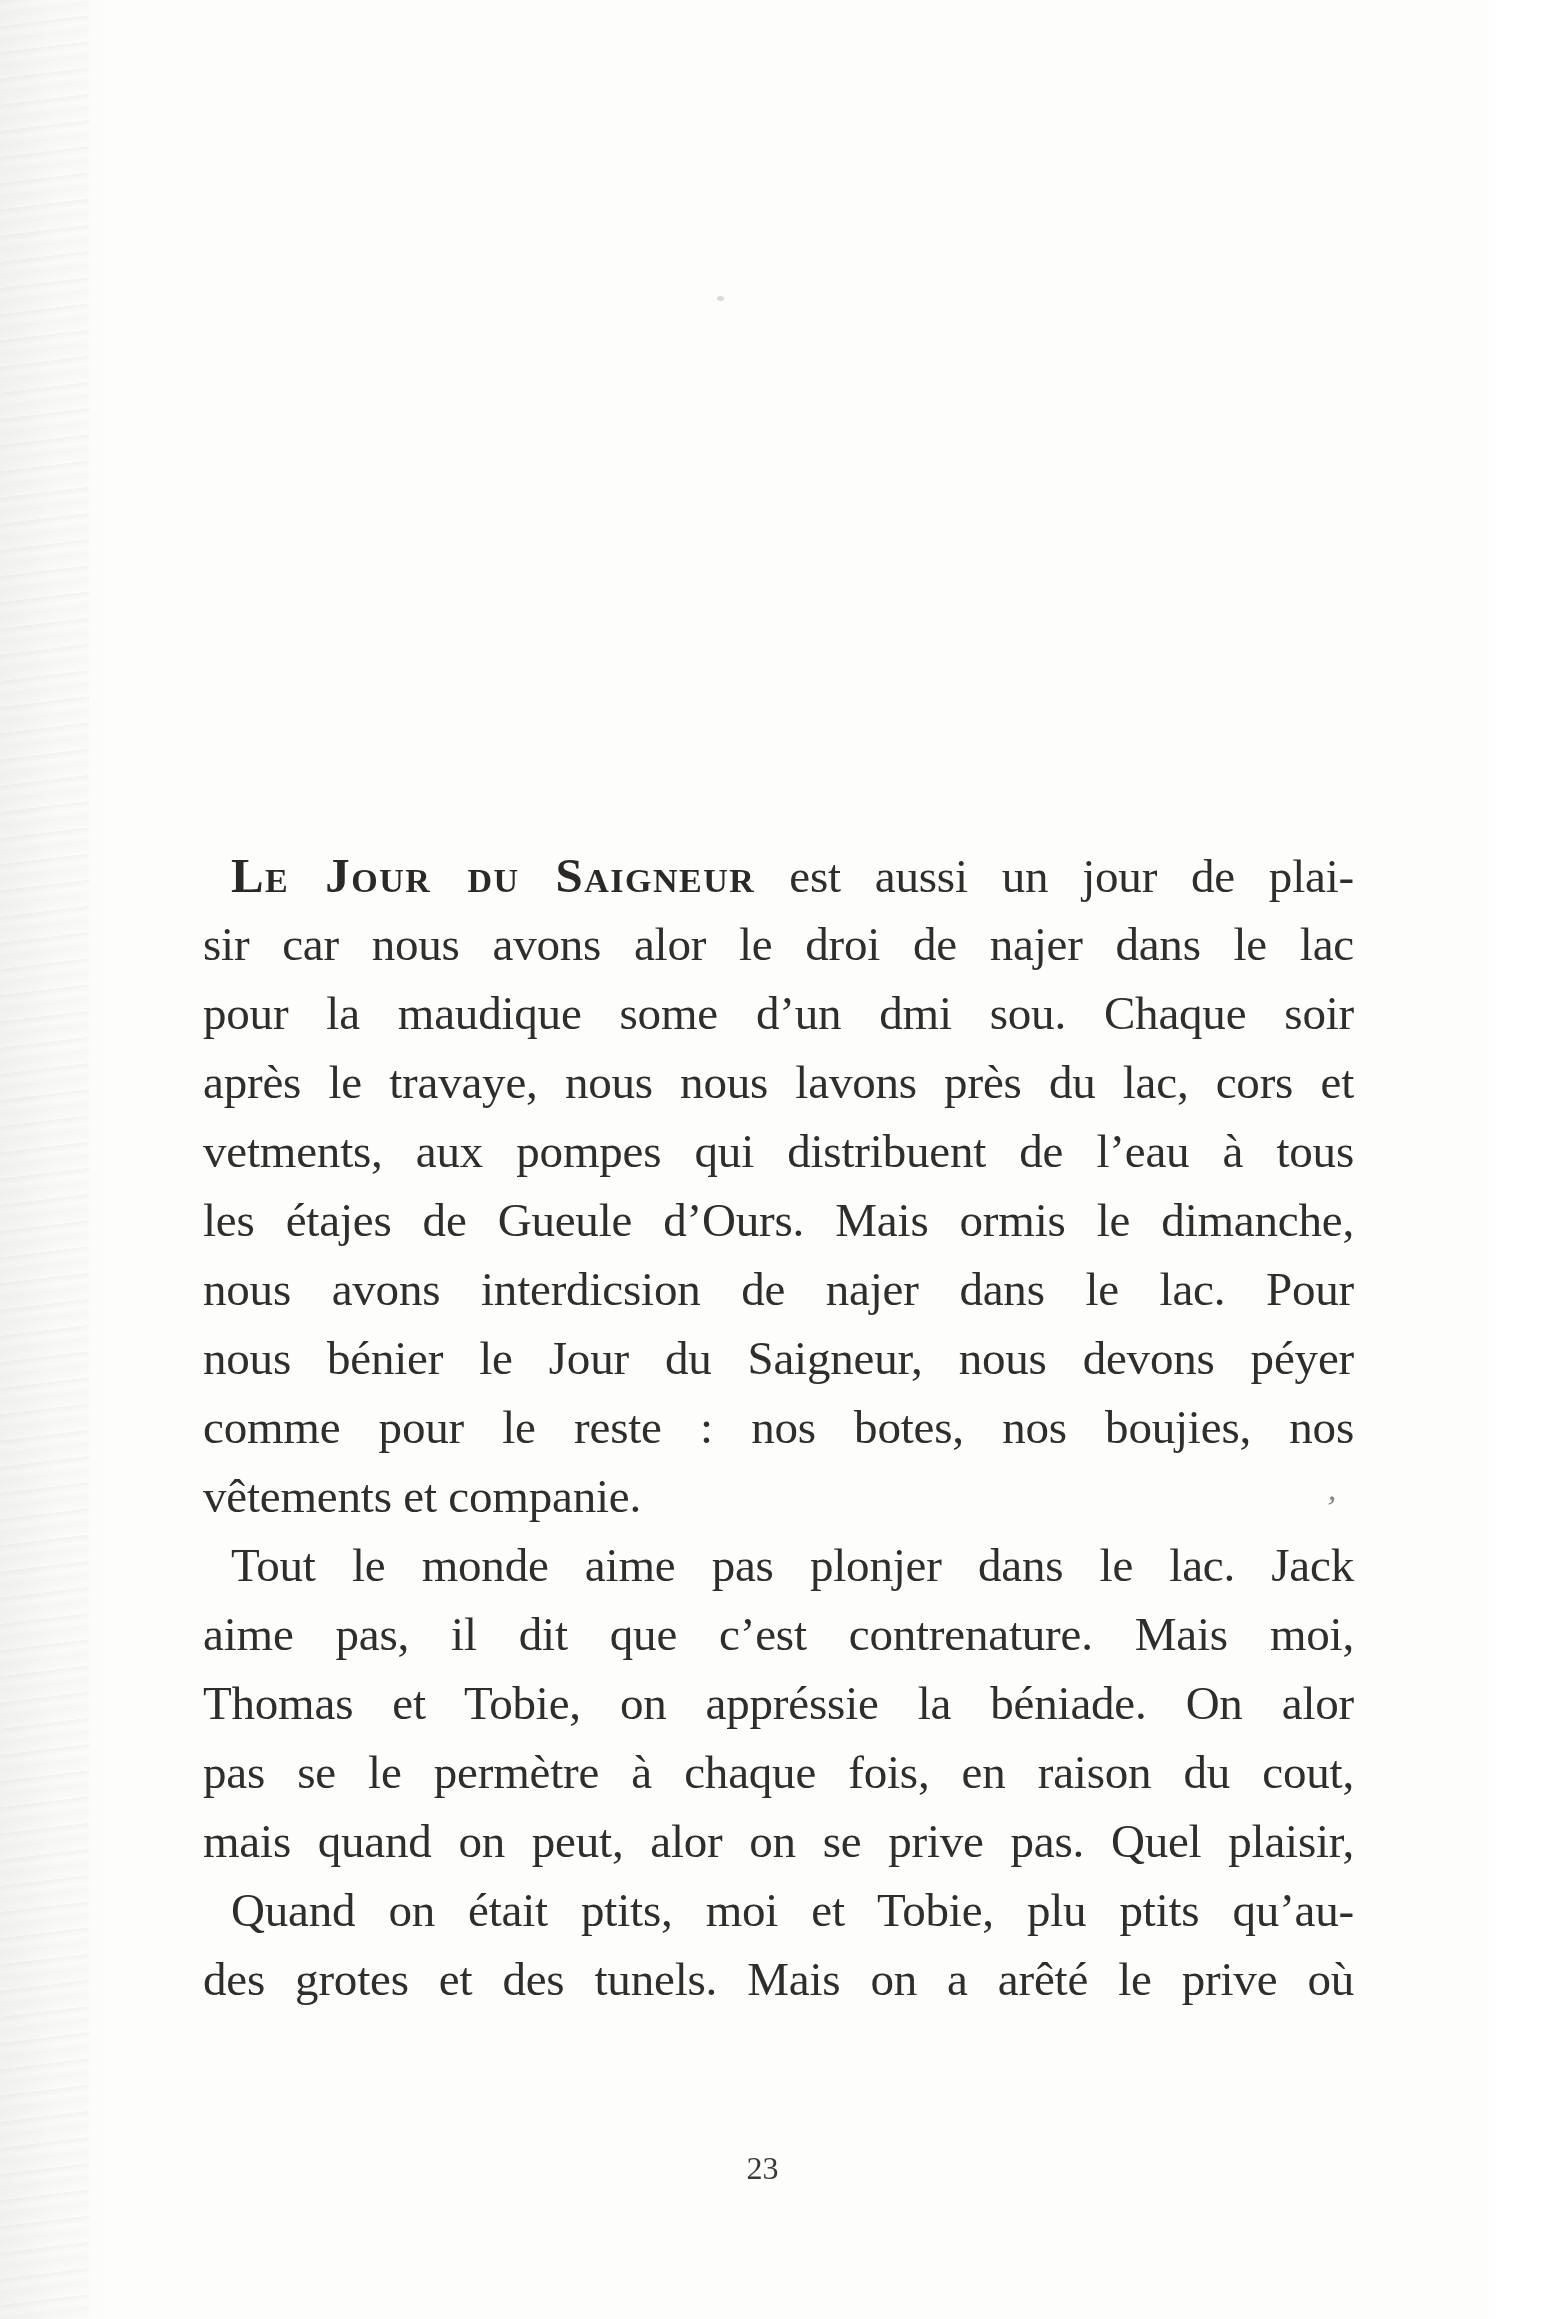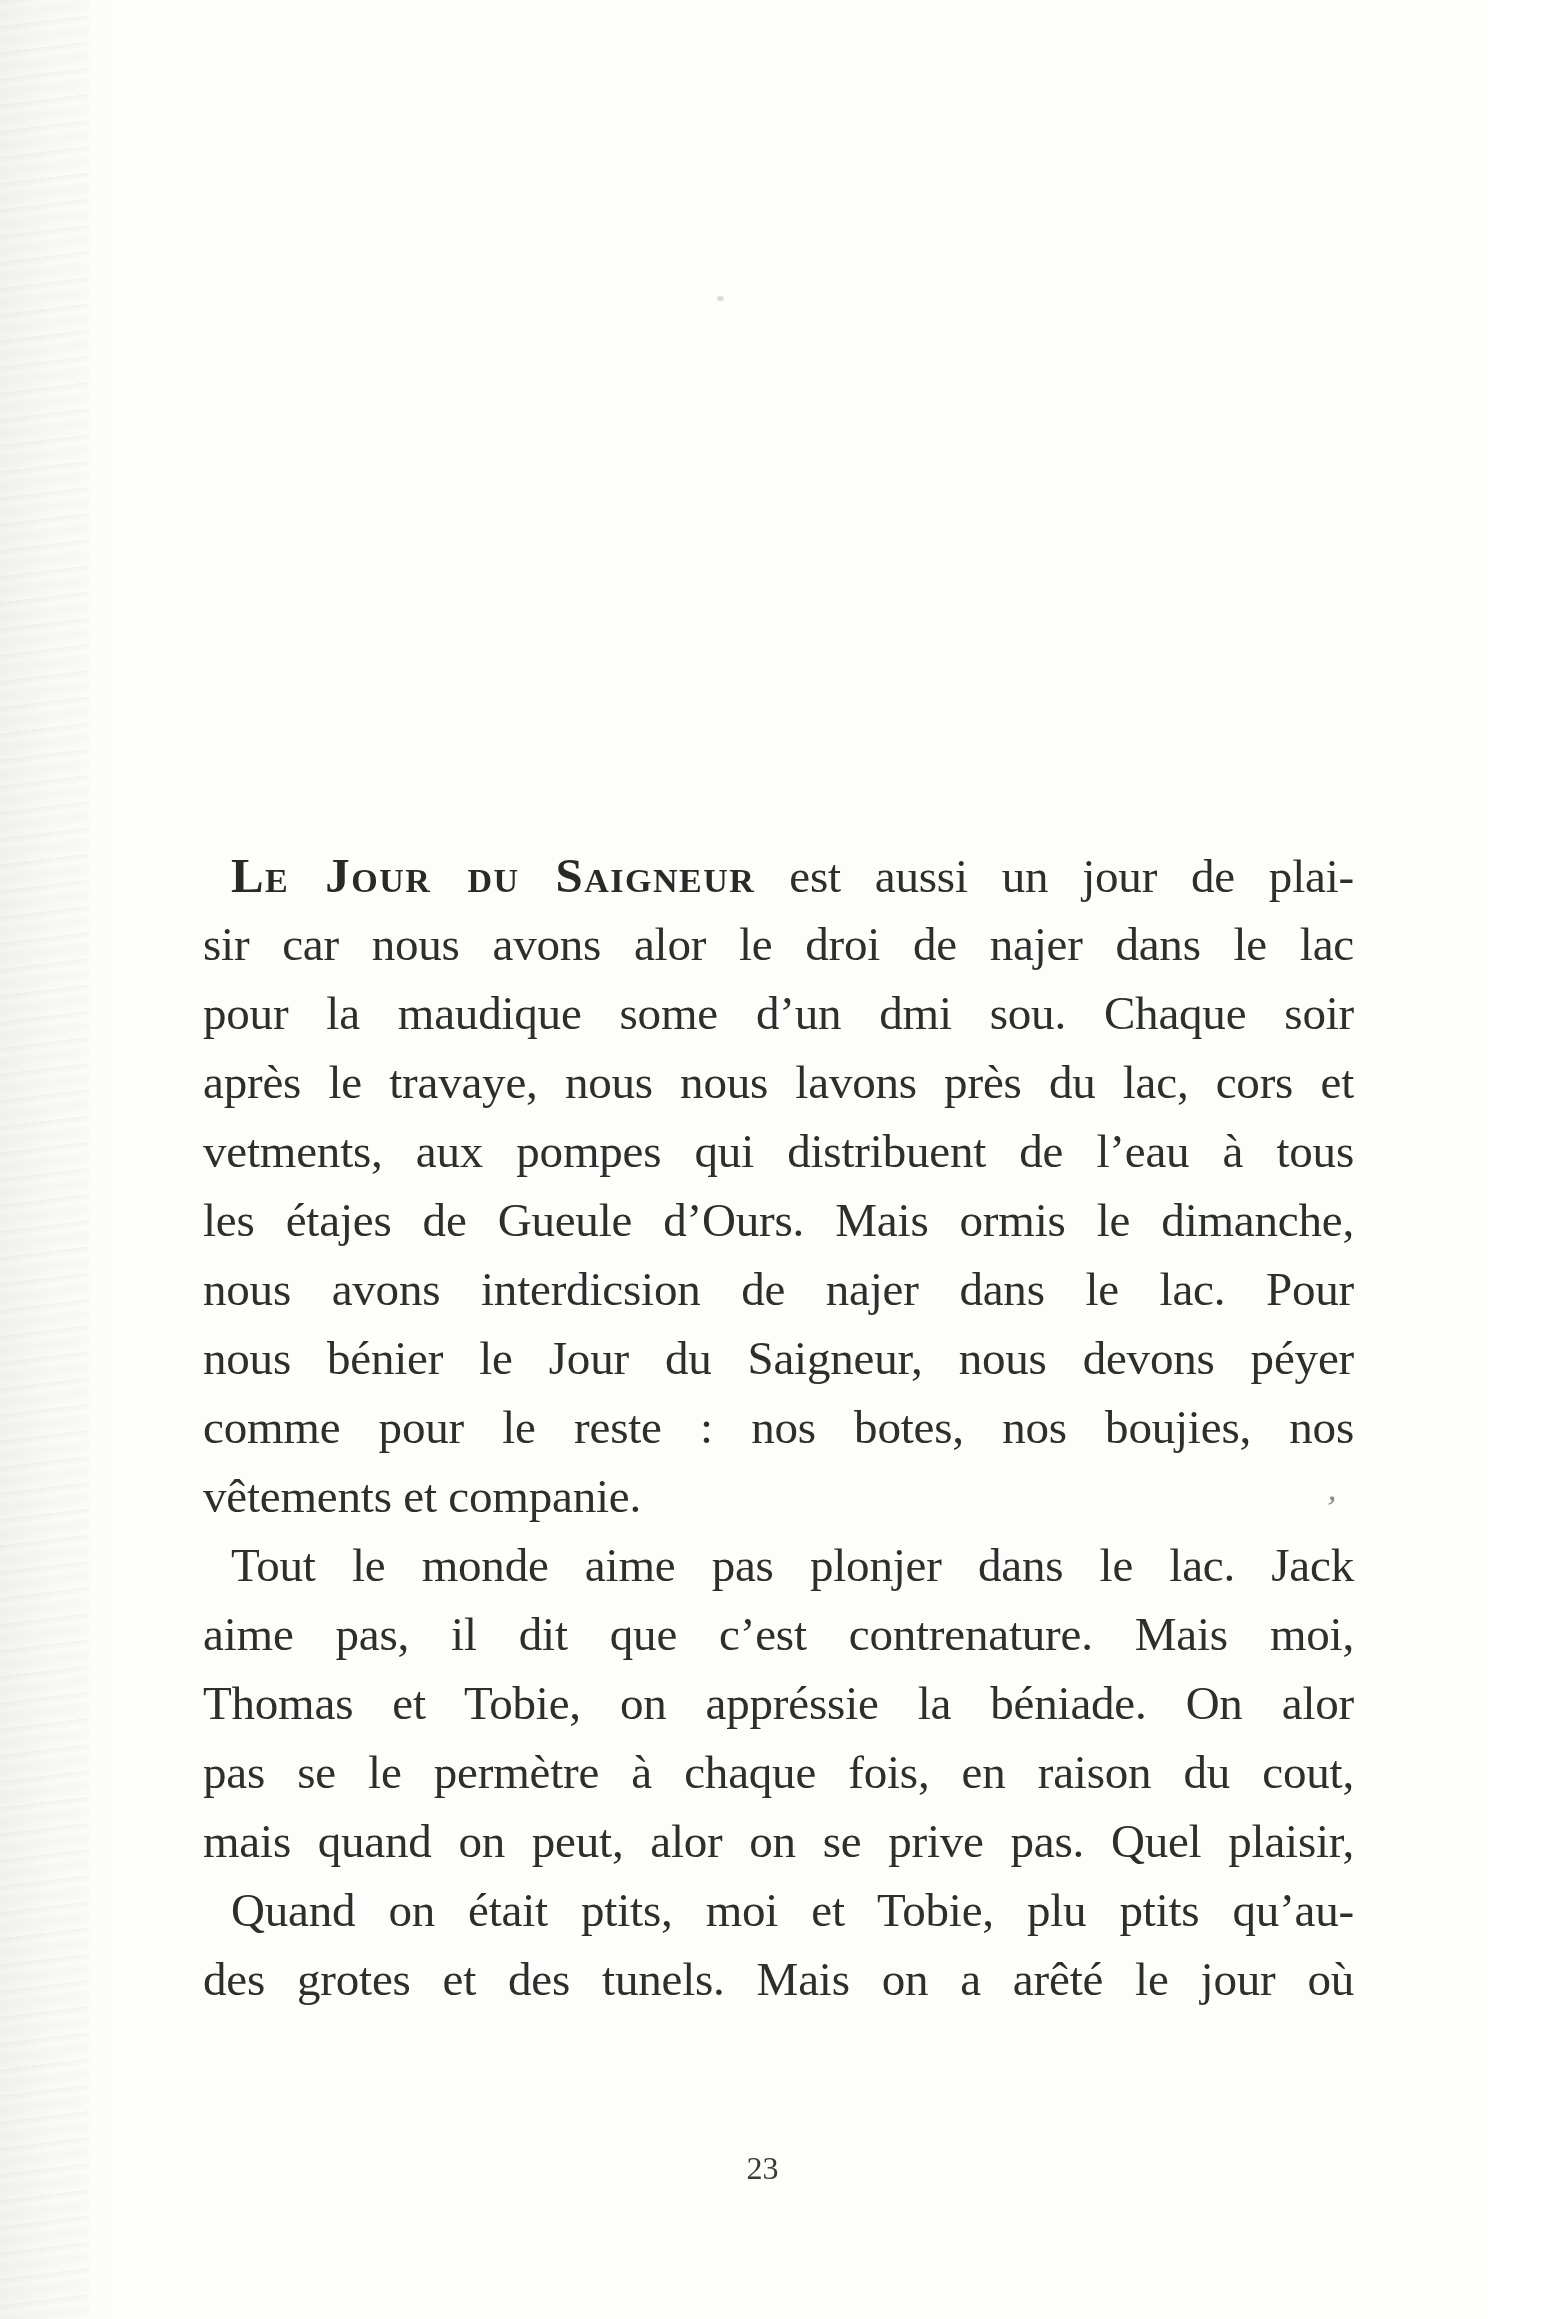"des grotes et des tunels." div.line { text: jour -> prive }
